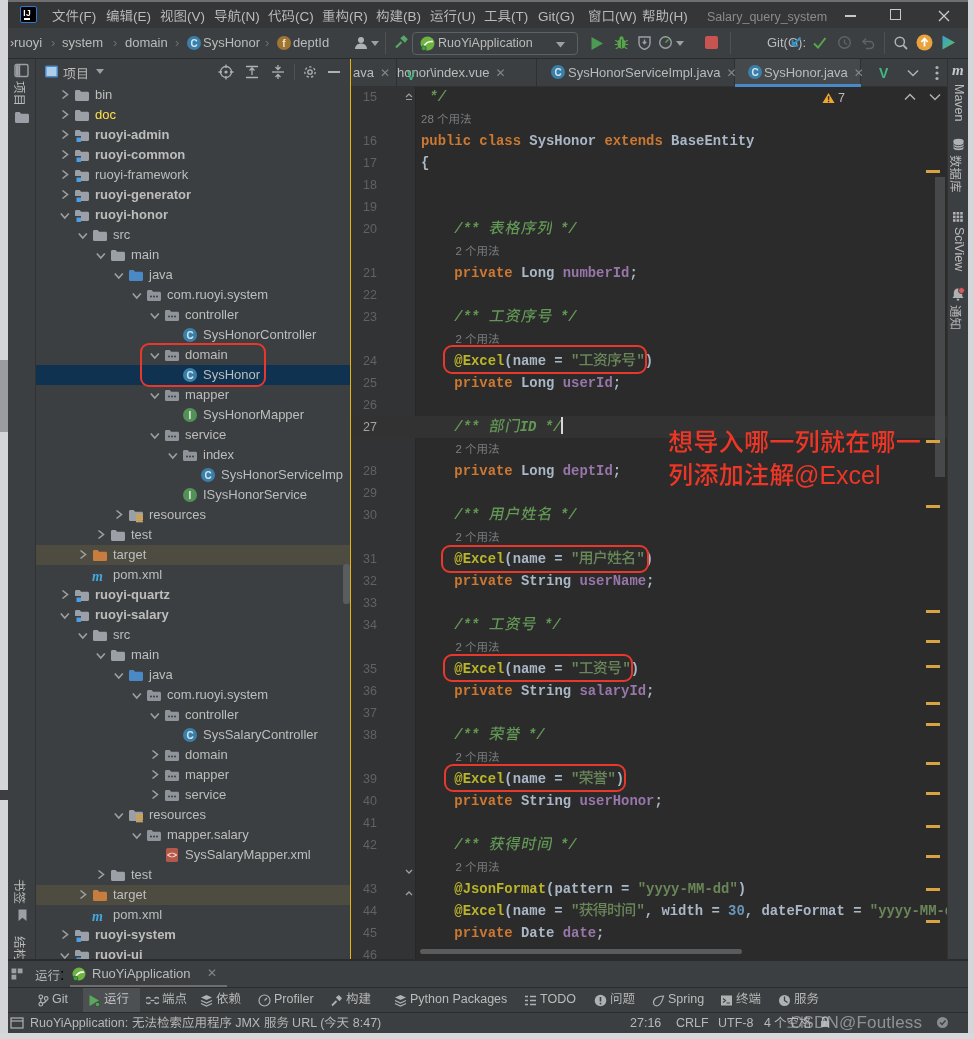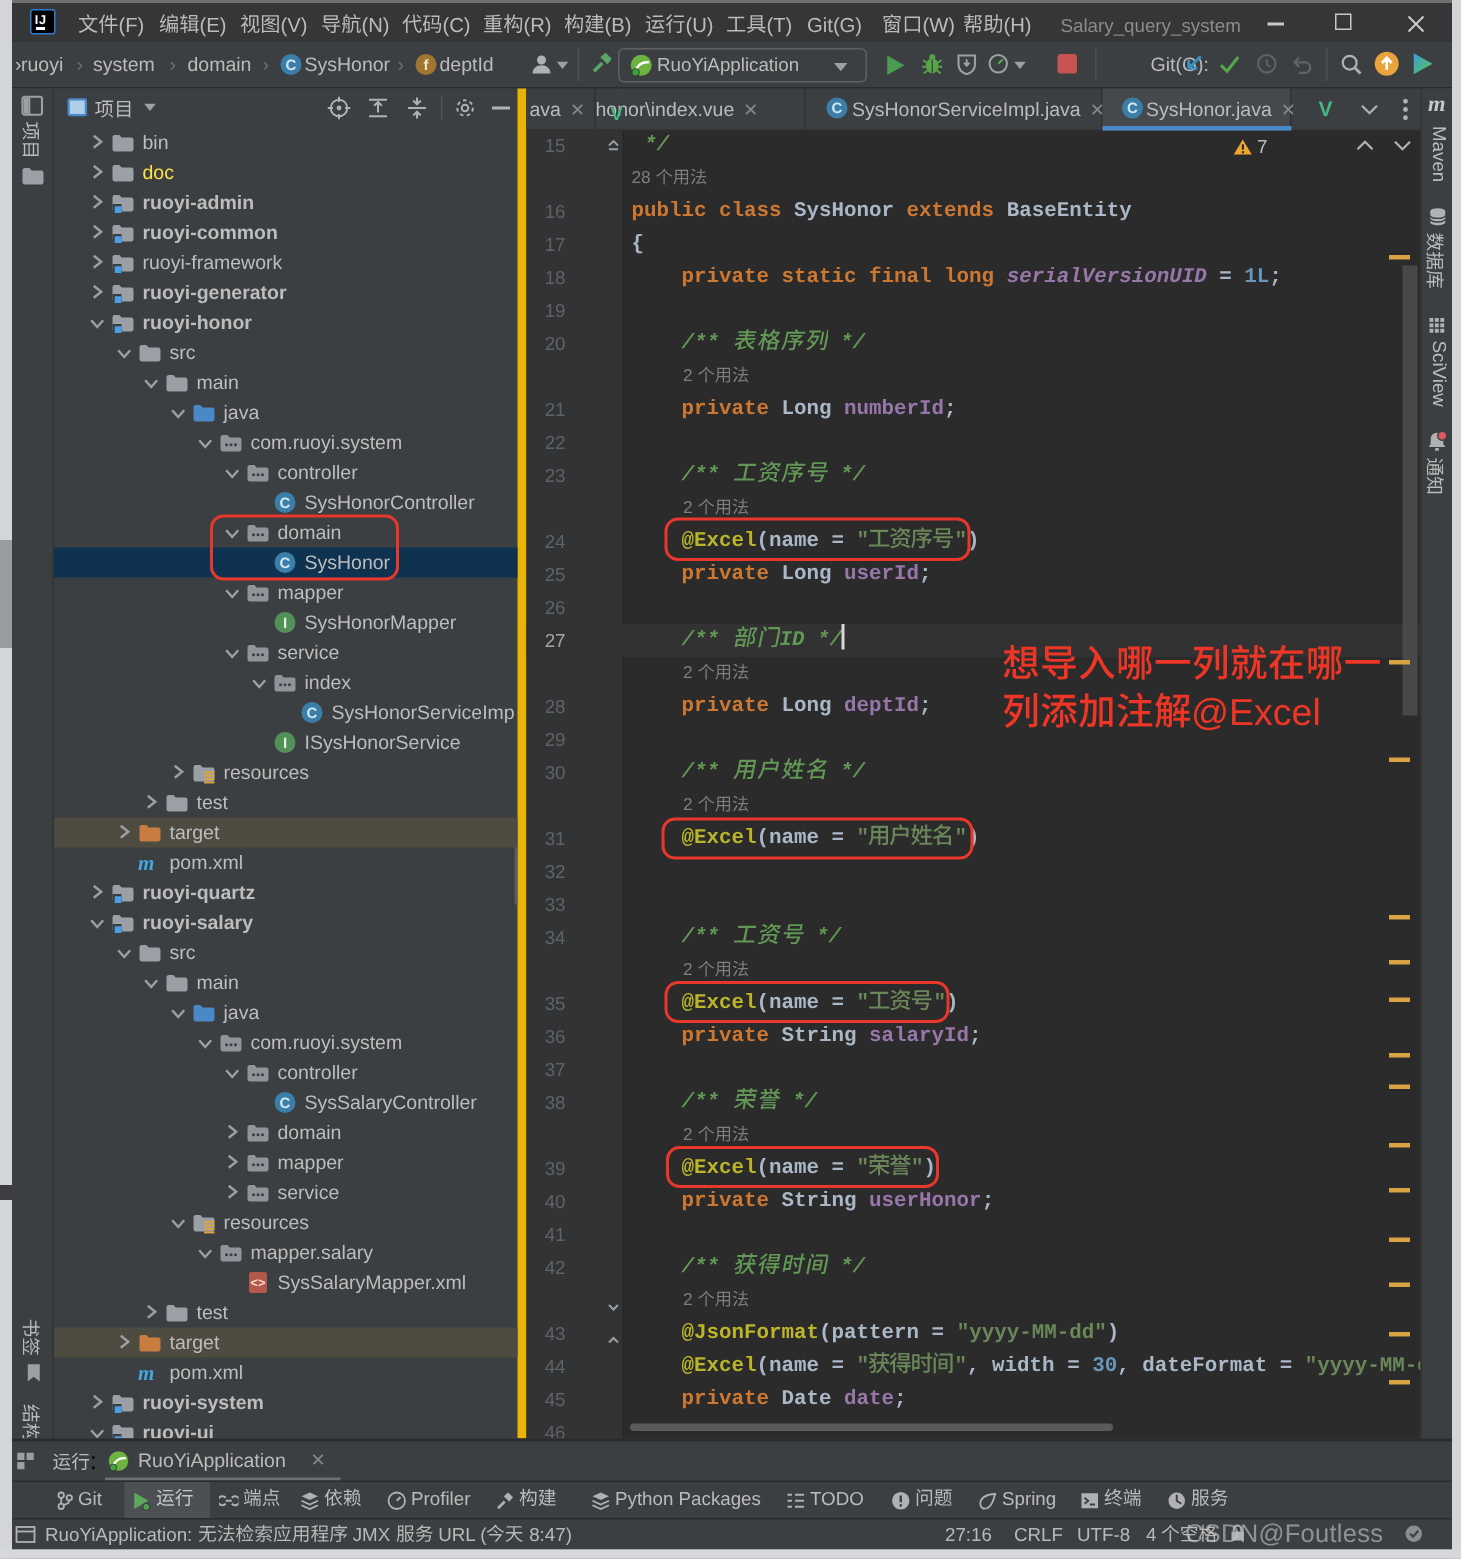"bin" .proj { border-right: 6px solid #eab308 -> 1px solid #eab308 }
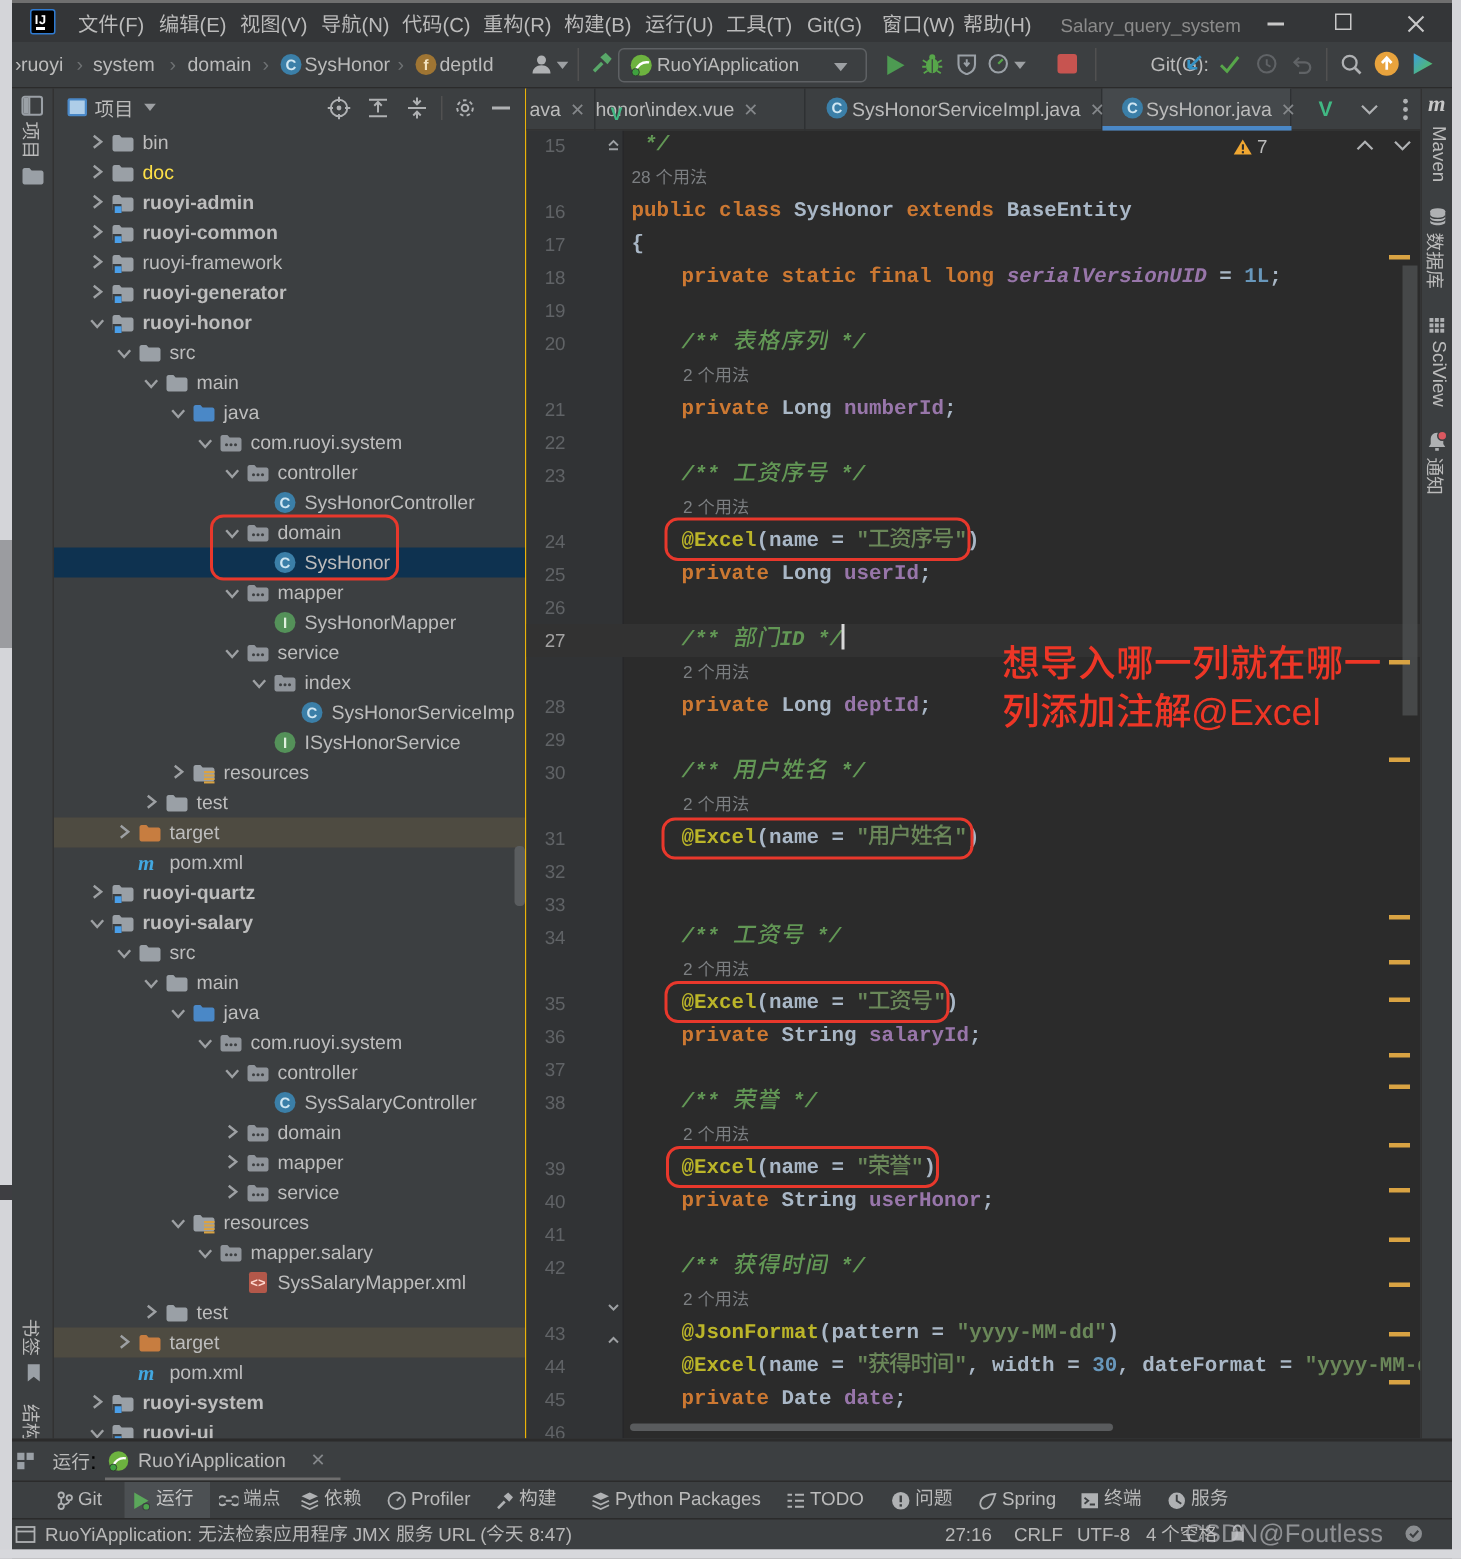"private static final long" div.cl { html: <div> <span>private static final long</span> <span>serialVersionUID</span> = <span>1L</span>;</div> -> none }
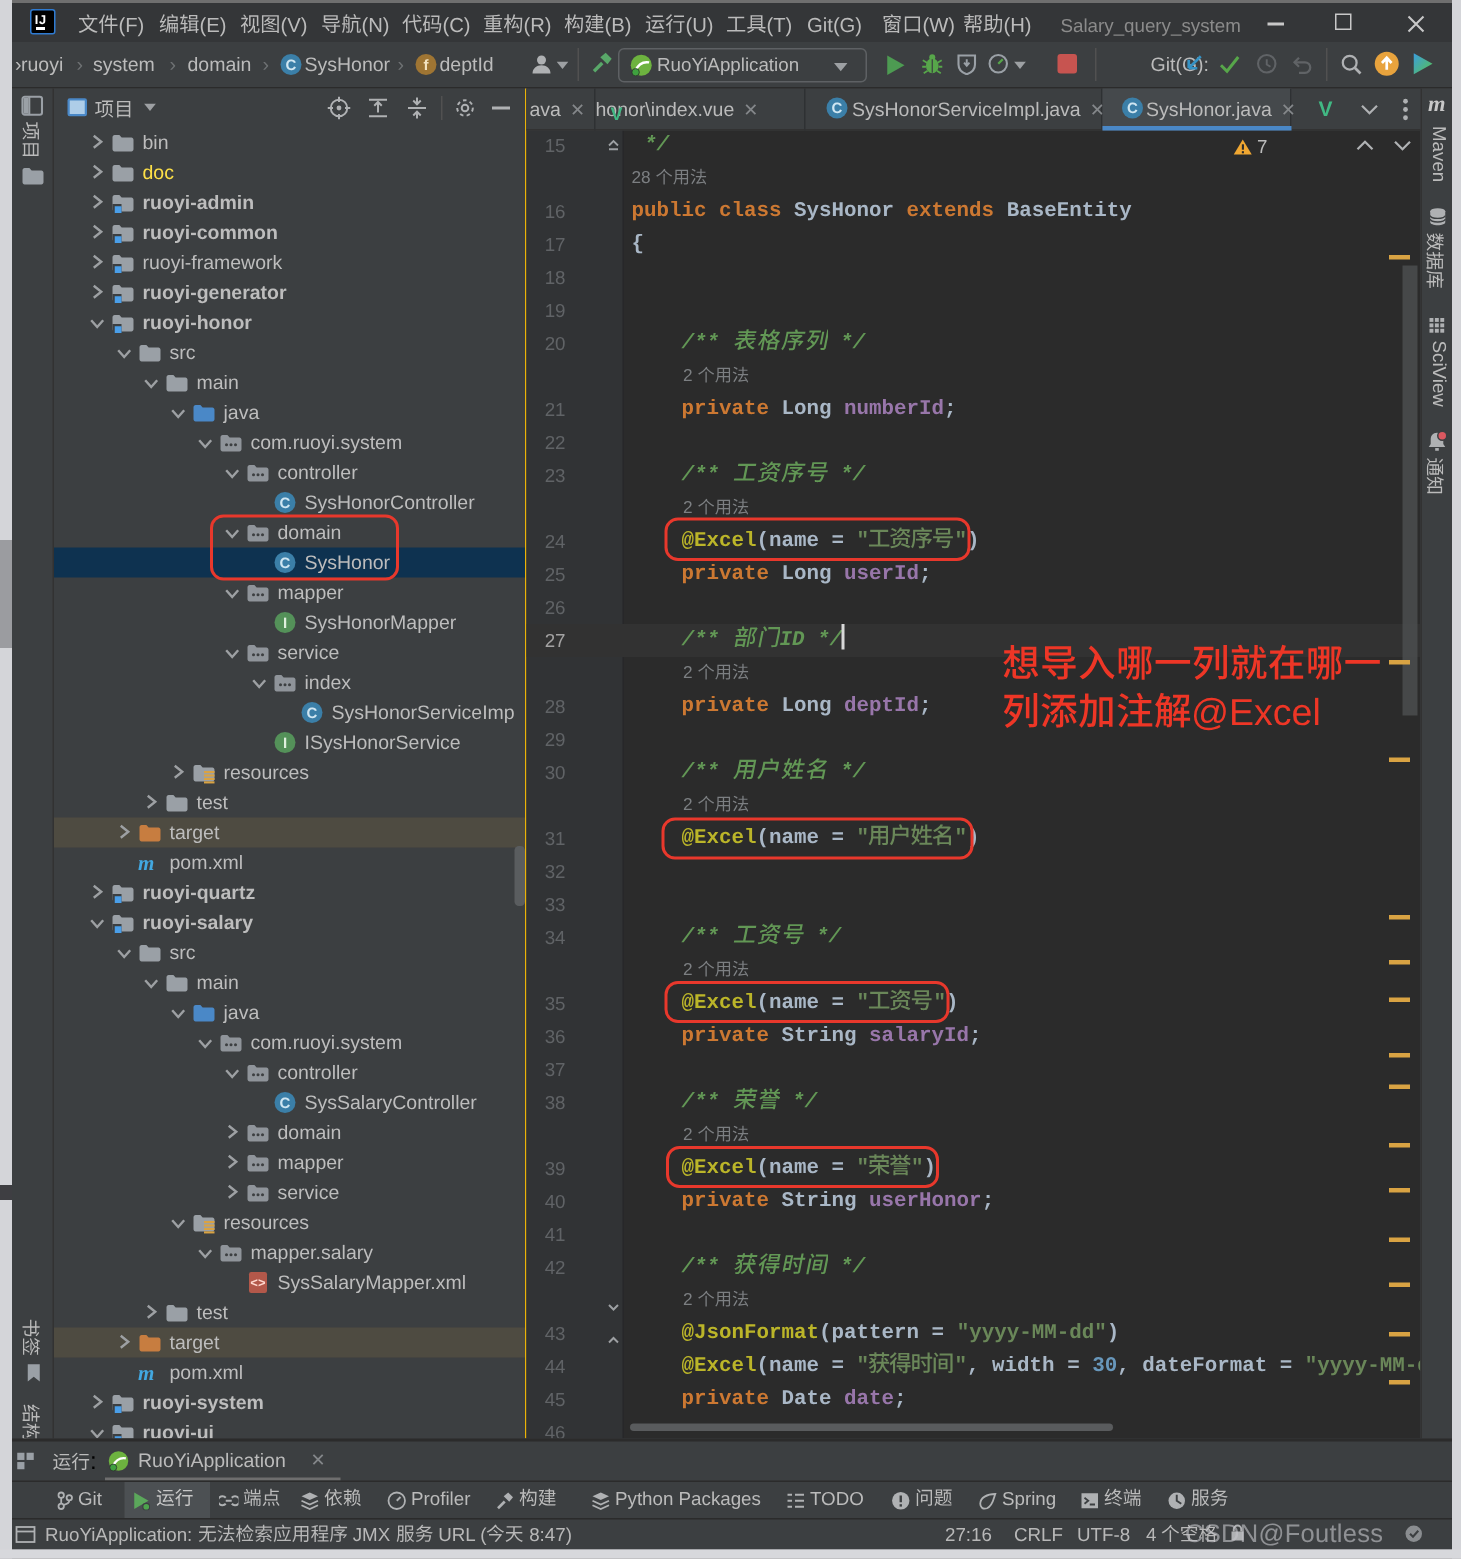"private String userName;" div.cl { html: none -> <div> <span>private</span> String <span>userName</span>;</div> }
